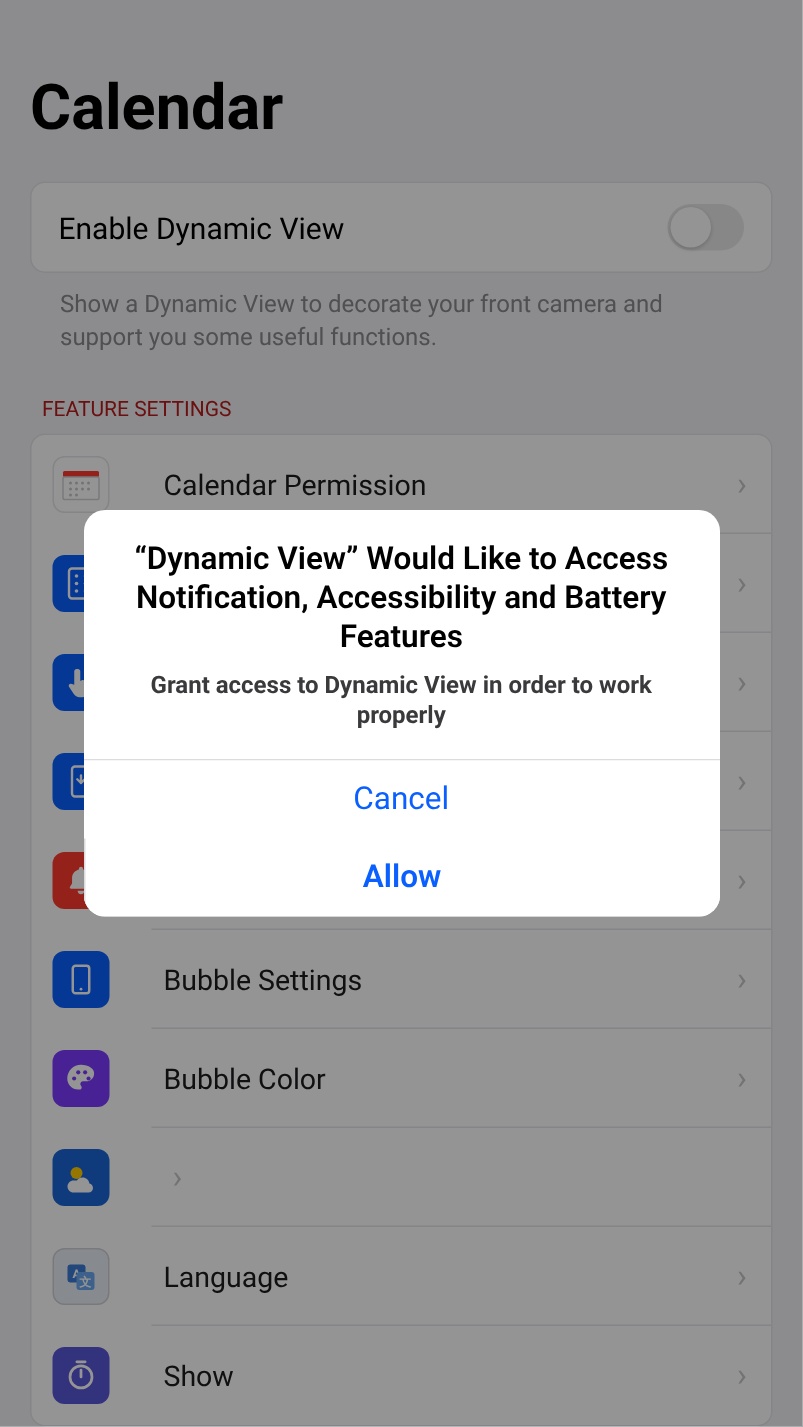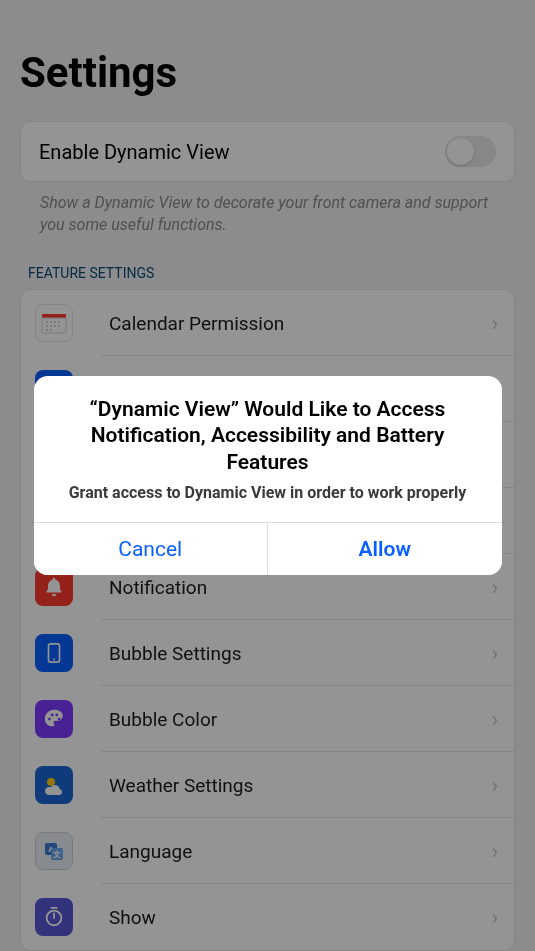"Settings" div.page-title { text: Settings -> Calendar }
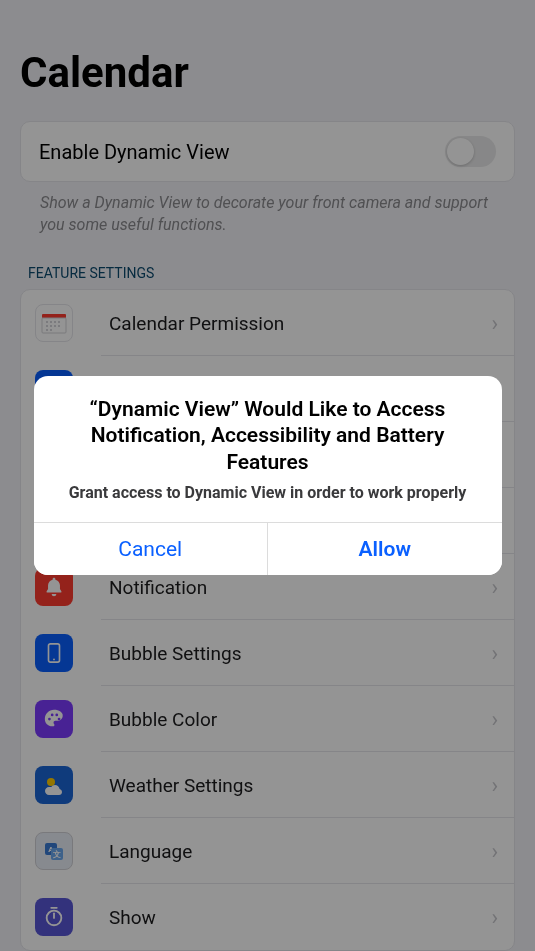"Show a Dynamic View to" .helper-text { font-style: italic -> none }
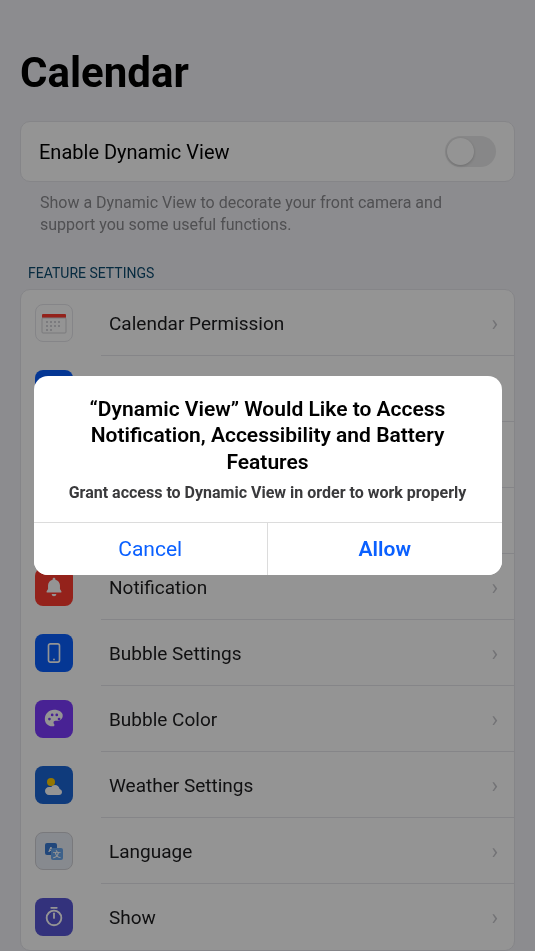"FEATURE SETTINGS" .group-label { color: #0c4a6e -> #b91c1c }
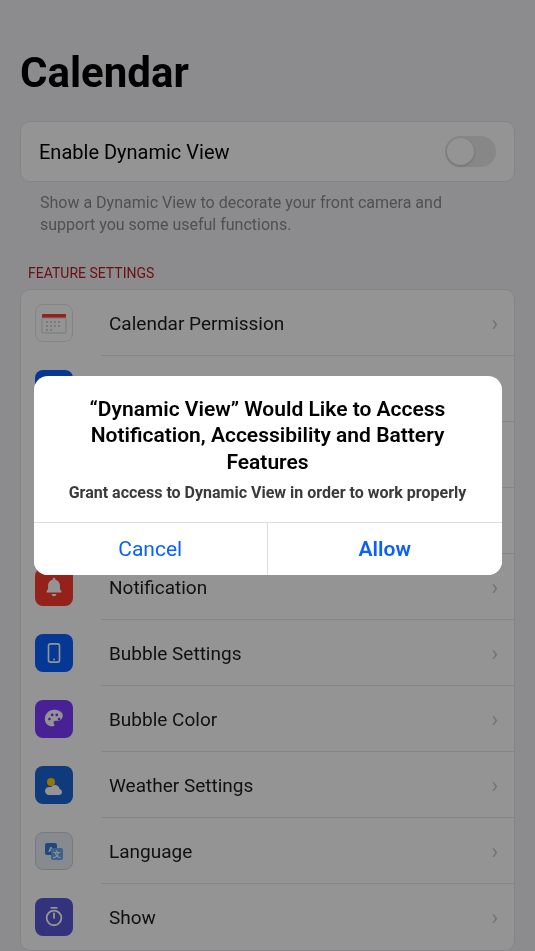"“Dynamic View” Would Like to" .alert { width: 468px -> 424px }
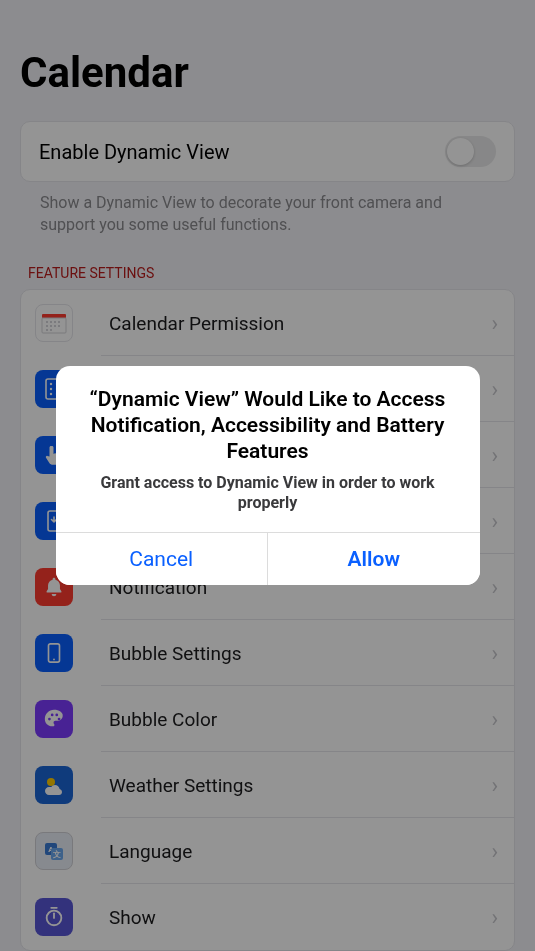"Cancel" .alert-actions { flex-direction: none -> column }
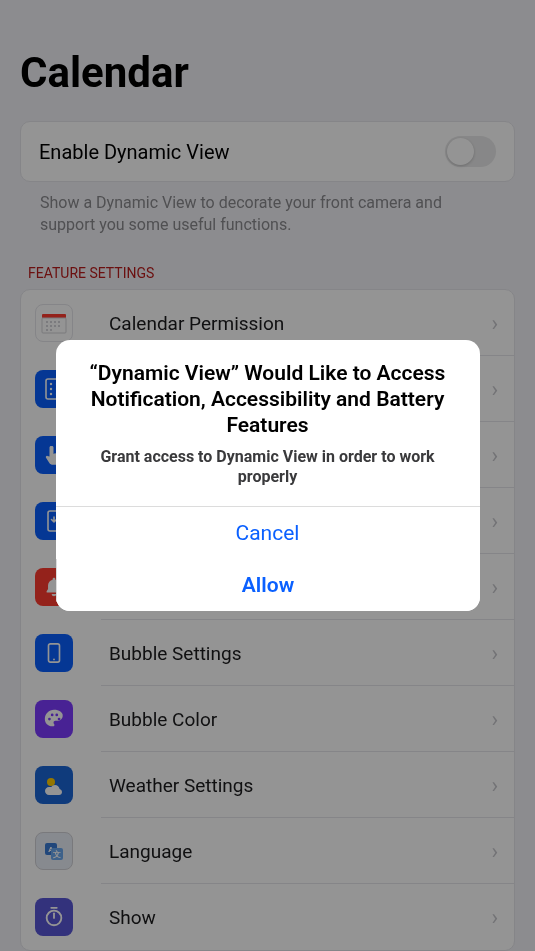"Weather Settings" span.item-label { html: <span>Weather Settings</span> -> none }
